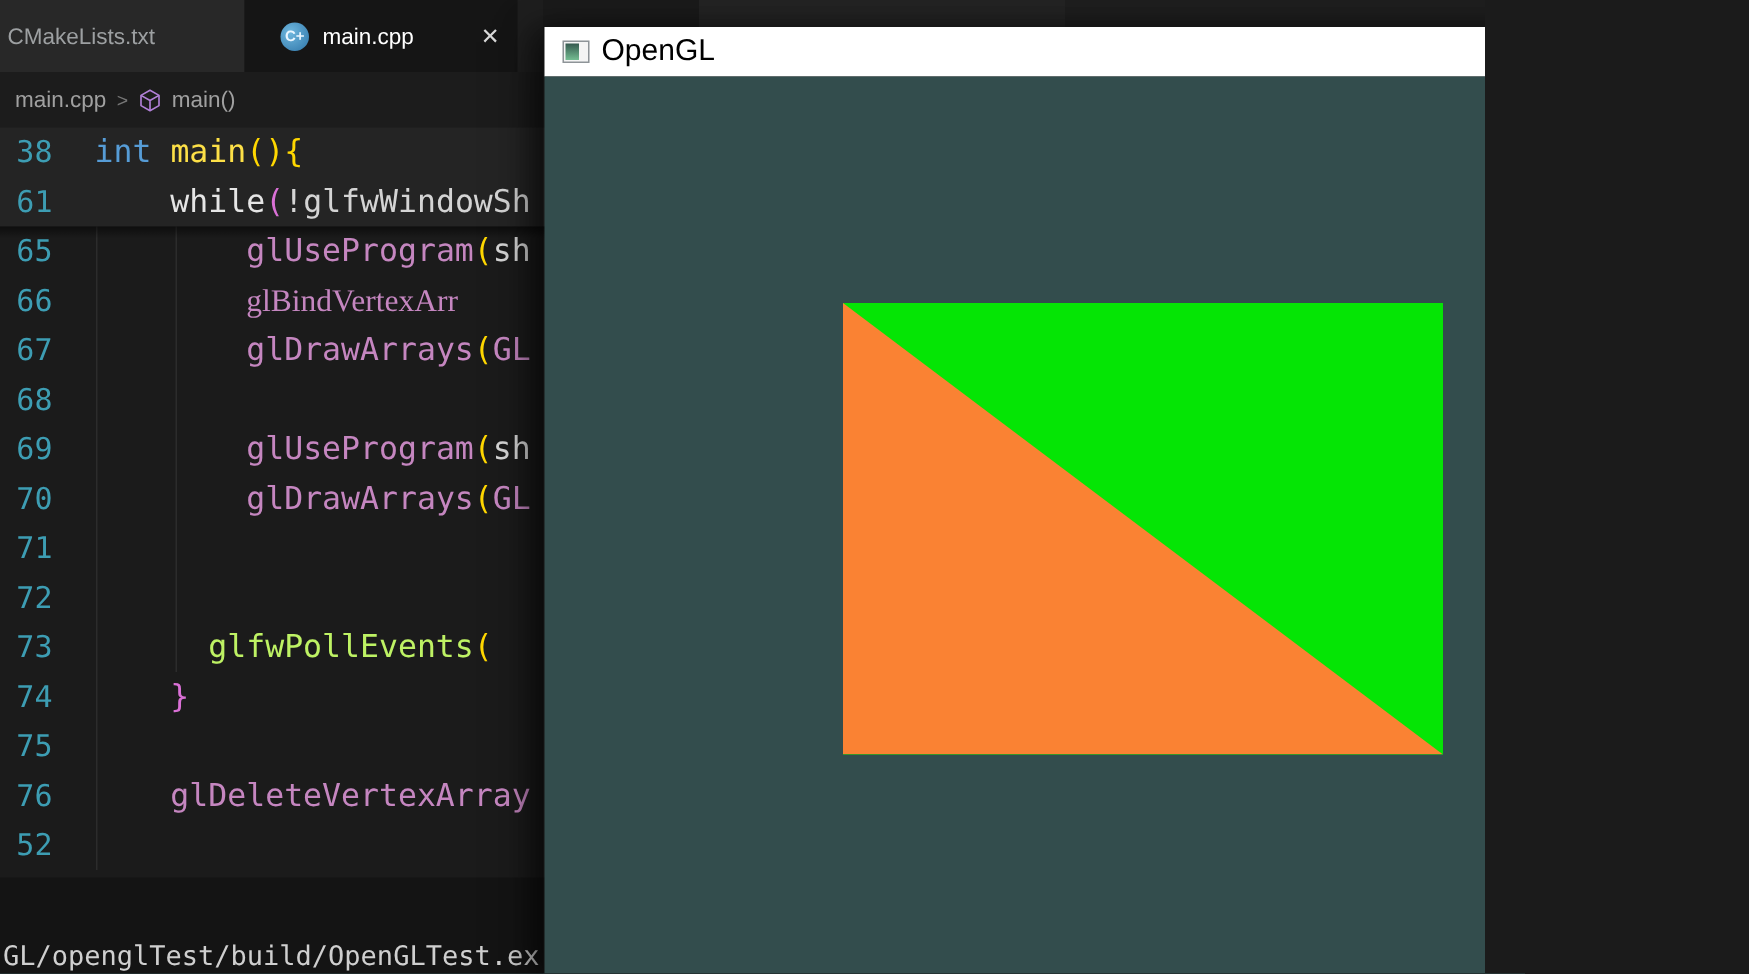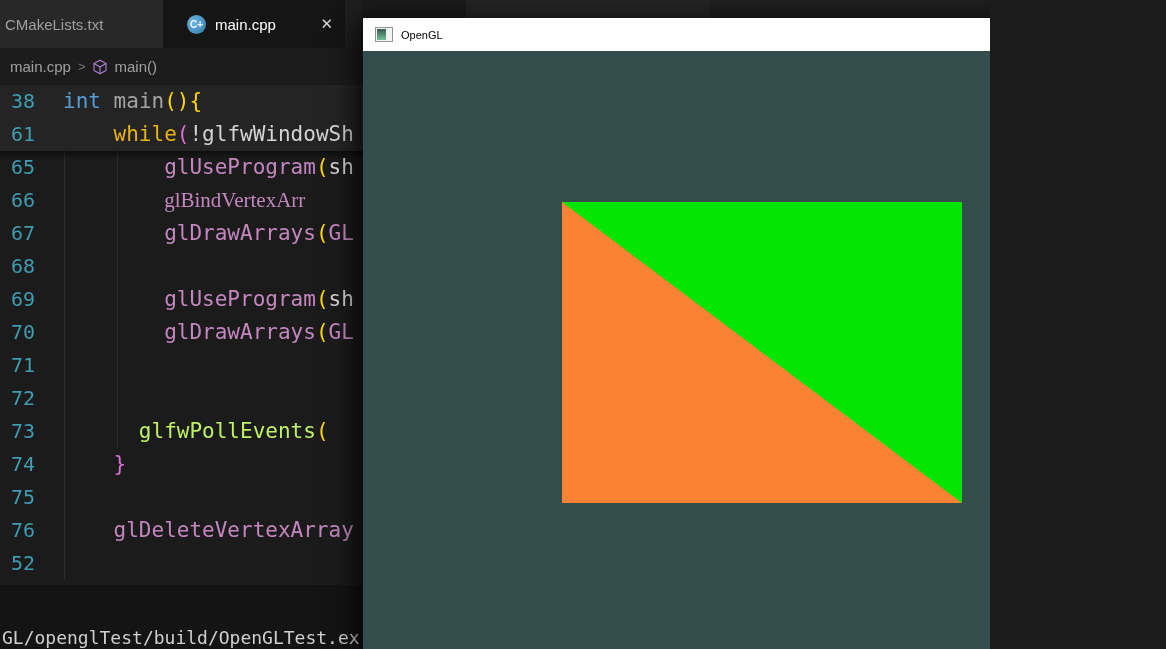"OpenGL" #gl-title { font-size: 11px -> 20px }
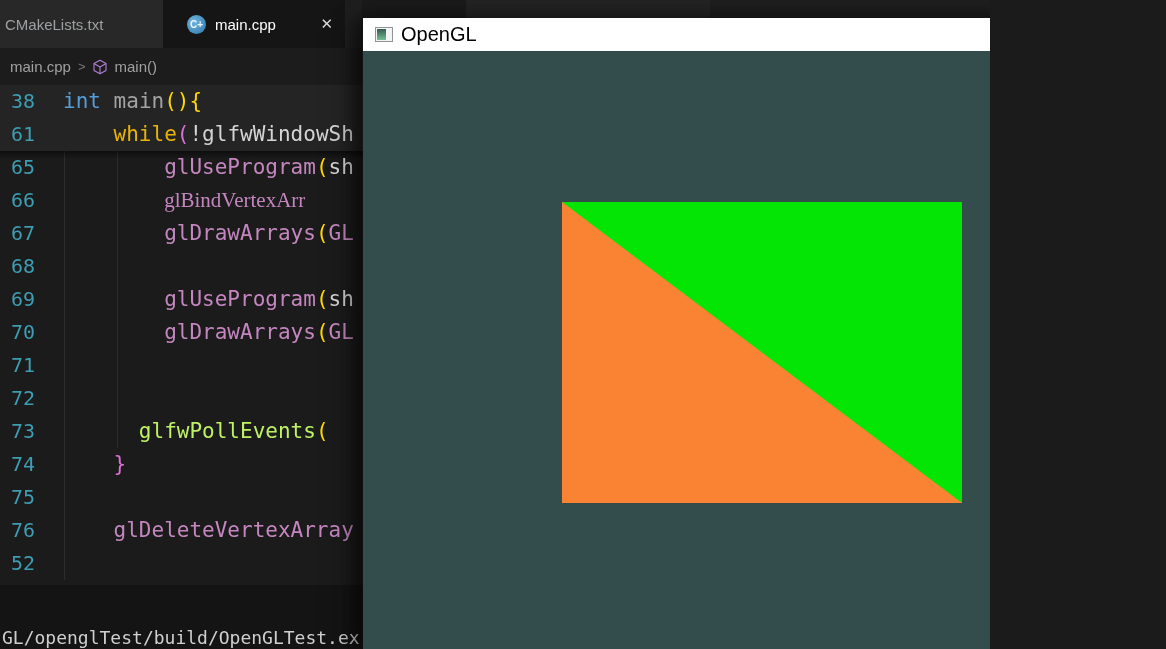"main" span { color: #a3a3a3 -> #fde047 }
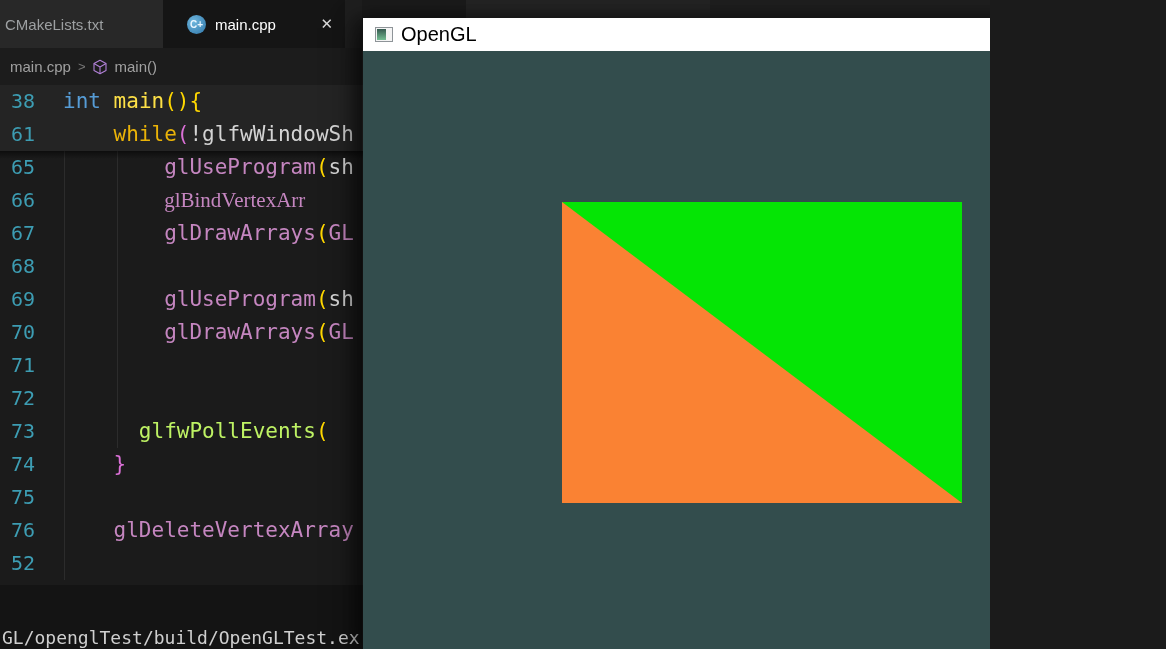"while" span { color: #eab308 -> #e5e5e5 }
